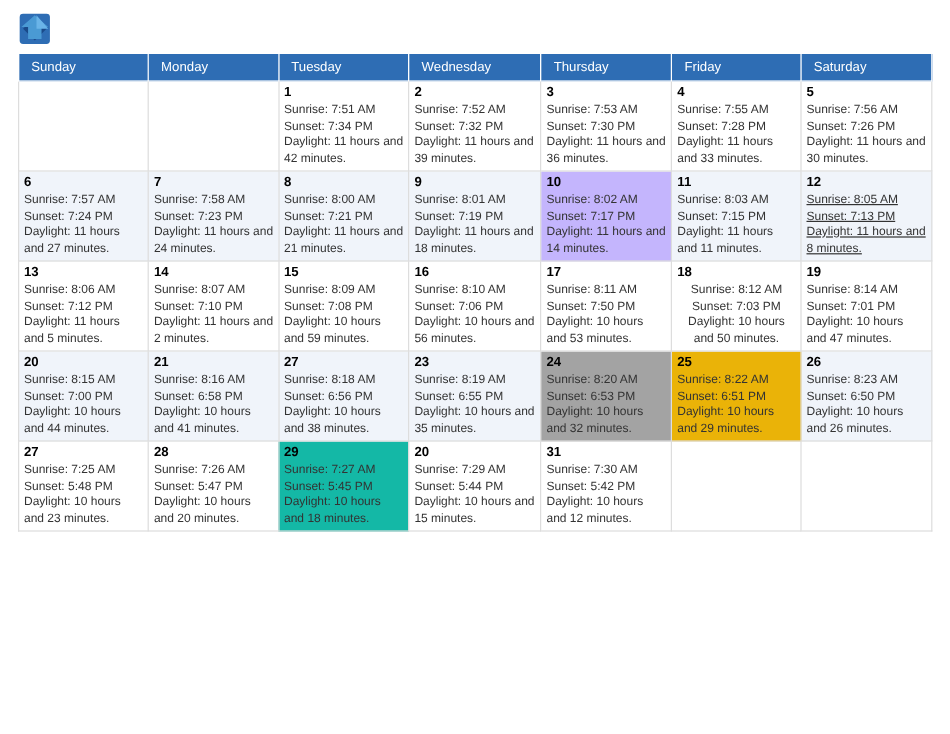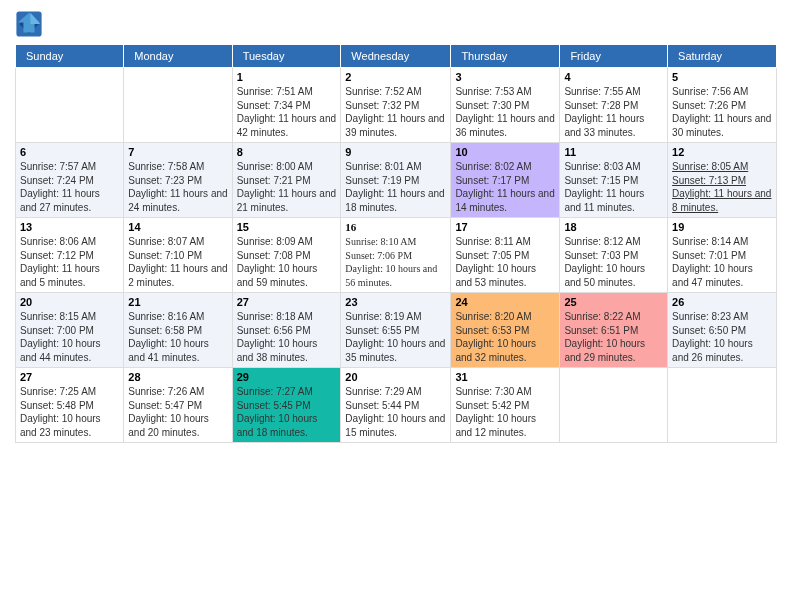"16" td { font-family: Liberation Serif, serif -> none }
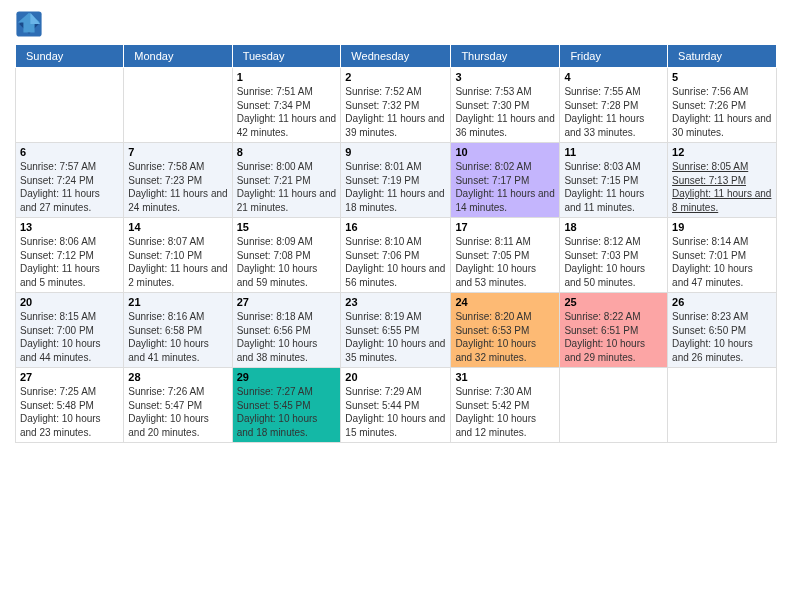"Sunrise: 8:11 AM" div.cell-info { text: 7:05 -> 7:50 }
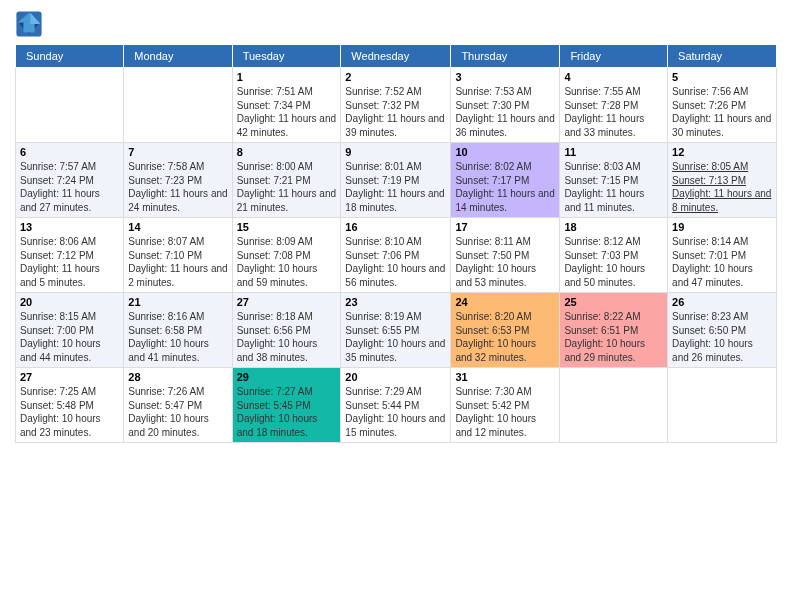"Sunrise: 8:12 AM" div.cell-info { text-align: none -> center }
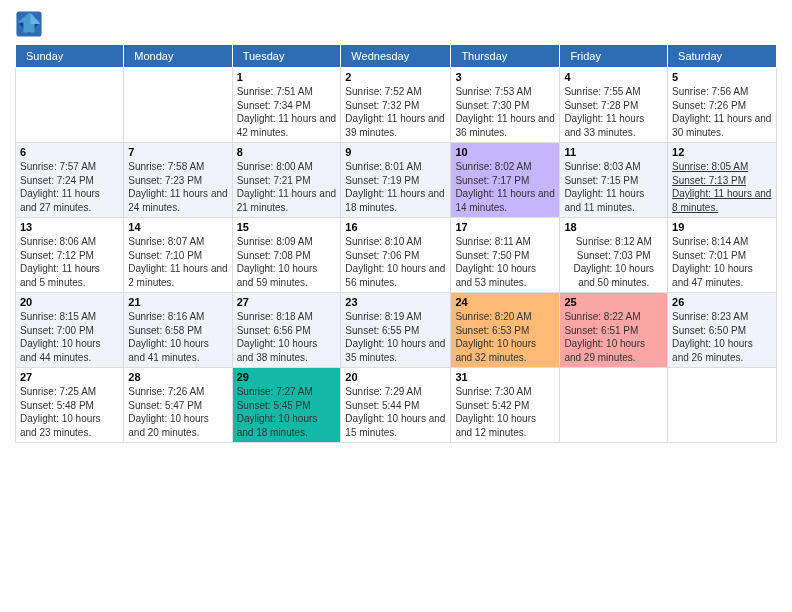"24" td { background: #fdba74 -> #a3a3a3 }
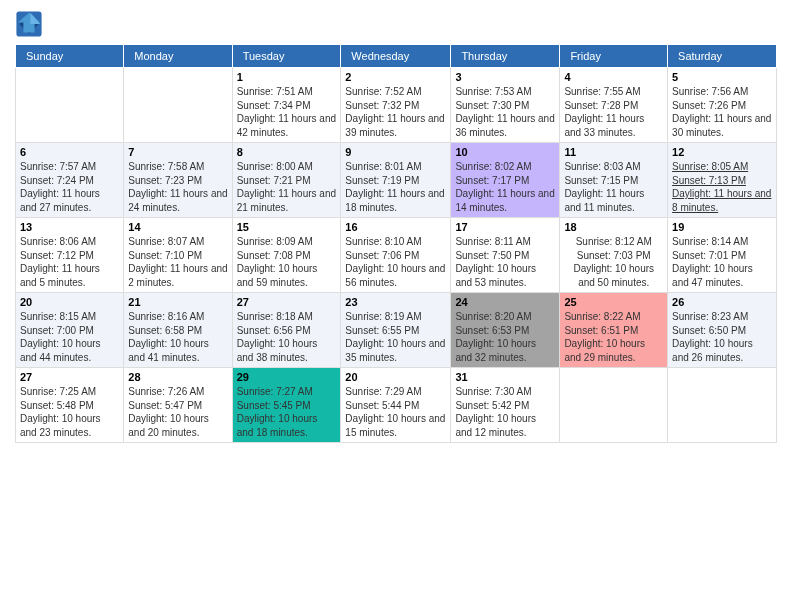"25" td { background: #fca5a5 -> #eab308 }
